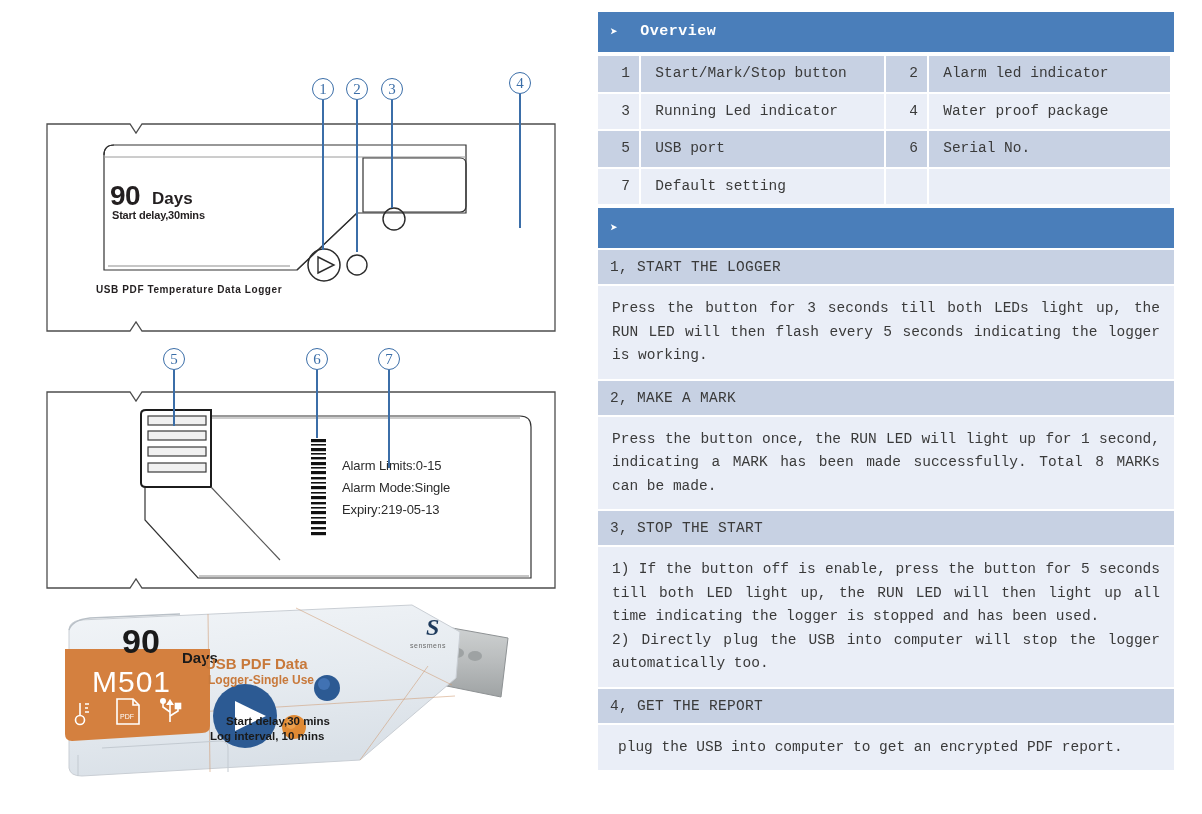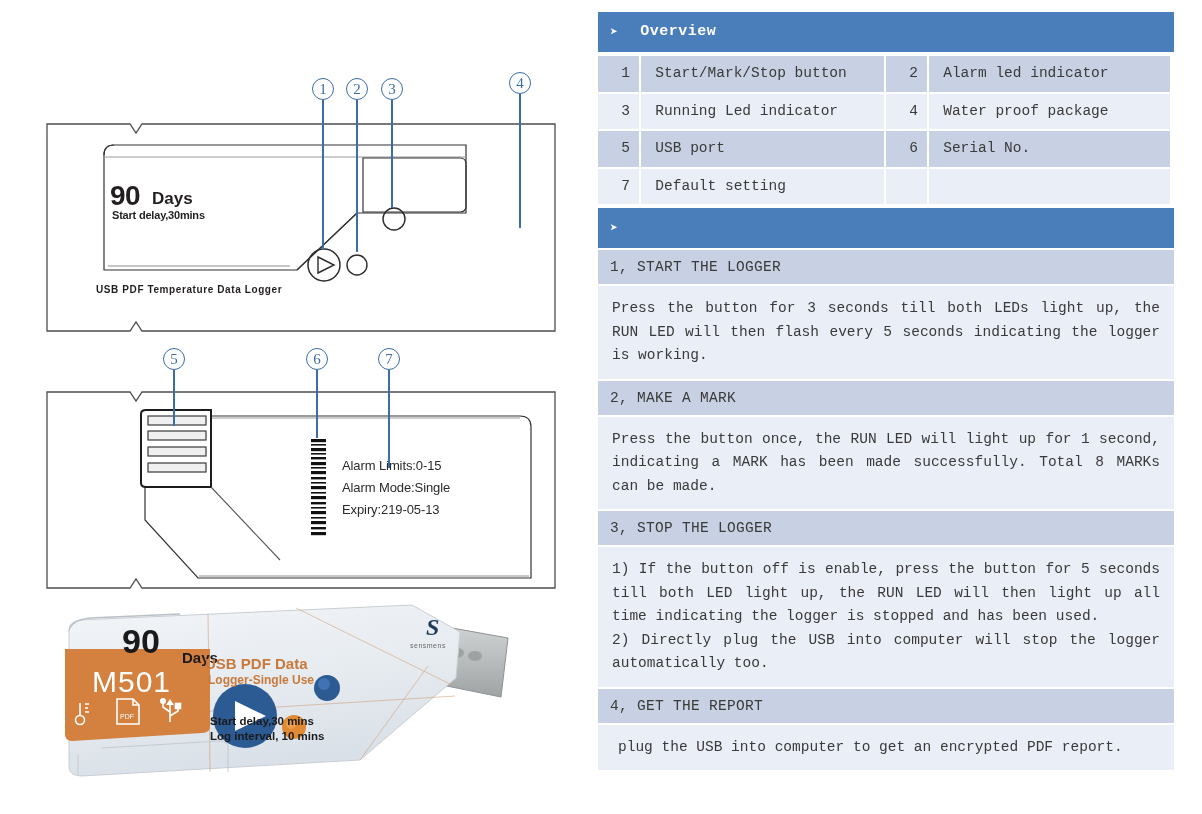"3, STOP THE LOGGER" div.guide-title { text: LOGGER -> START }
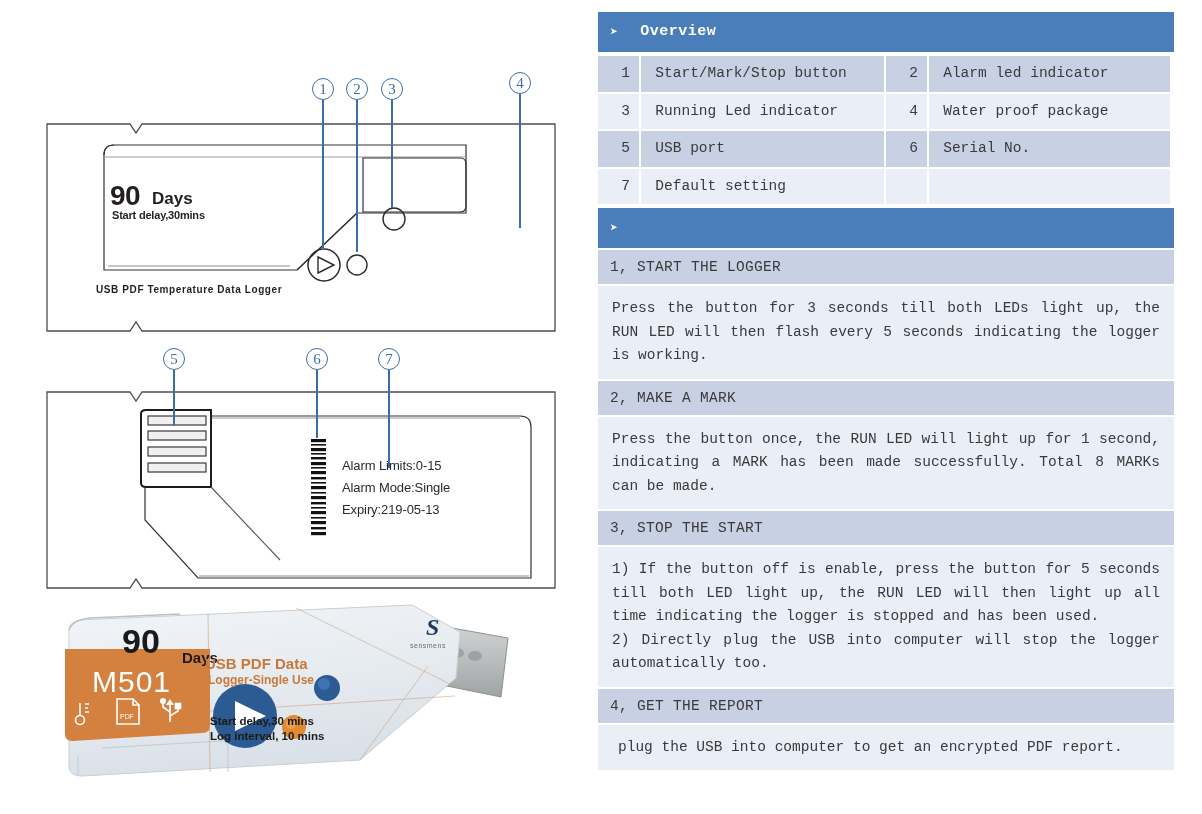"Start delay,30 mins" div.dev-text { padding-left: none -> 16px }
